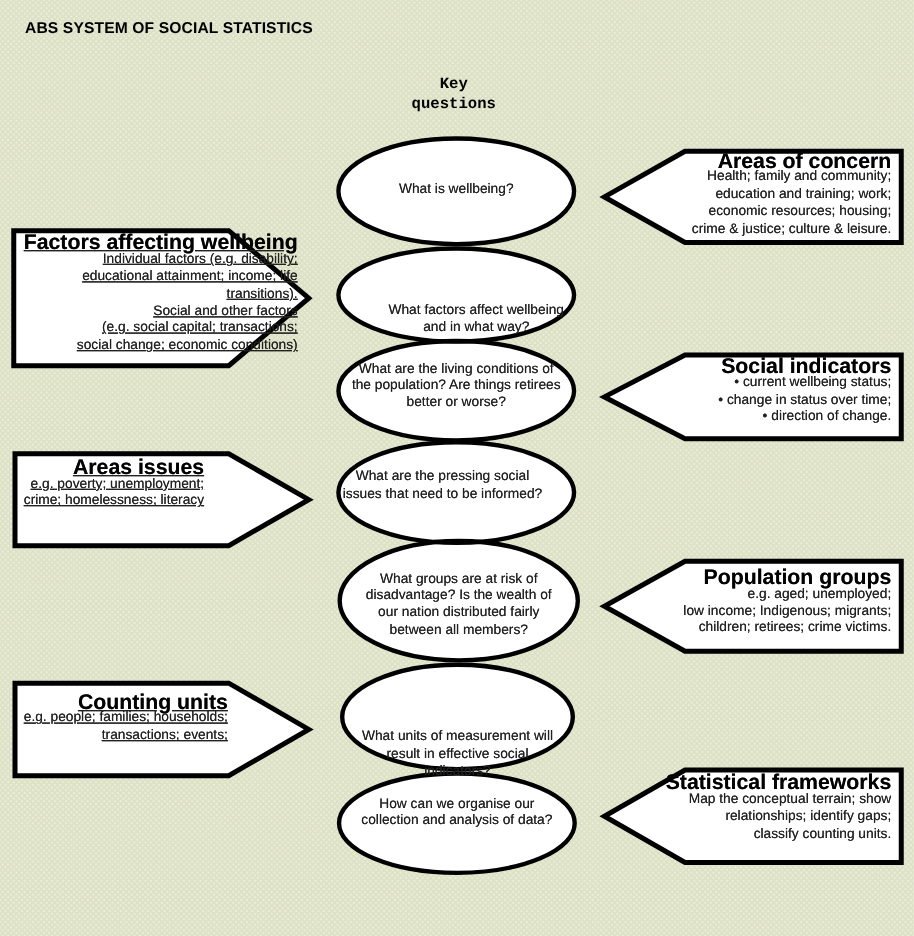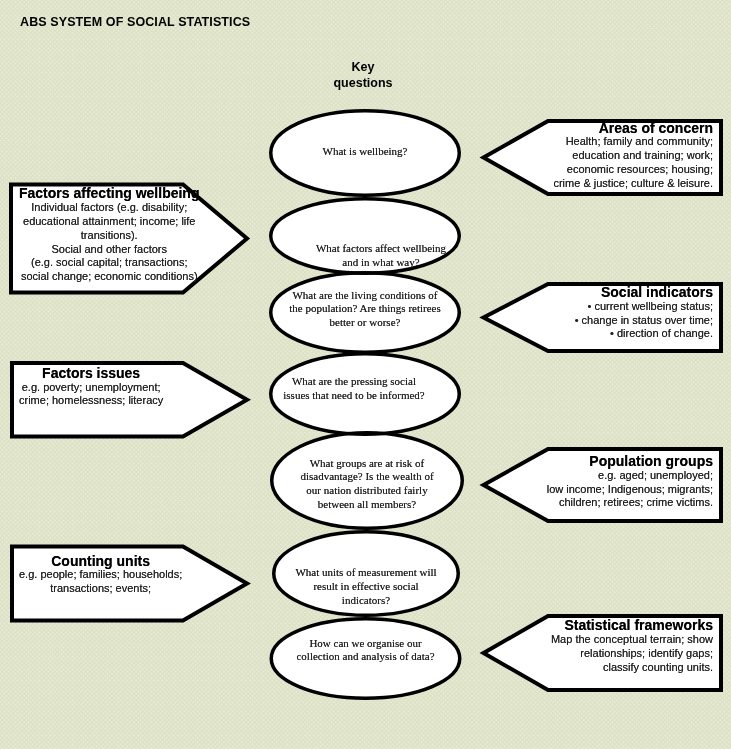"Key" .col-header { font-family: none -> Liberation Mono, monospace }
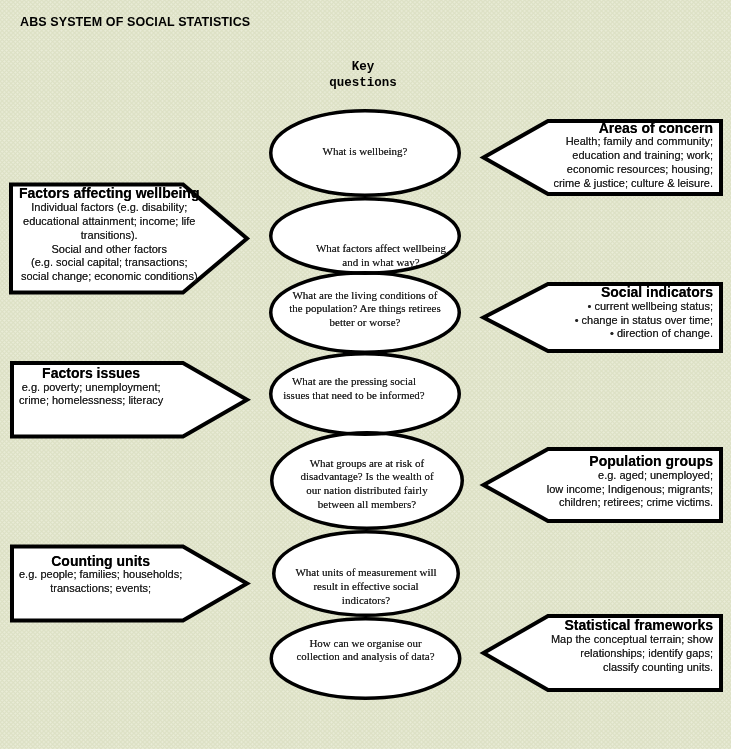"Areas of concern" .callout-title { font-size: 14px -> 17px }
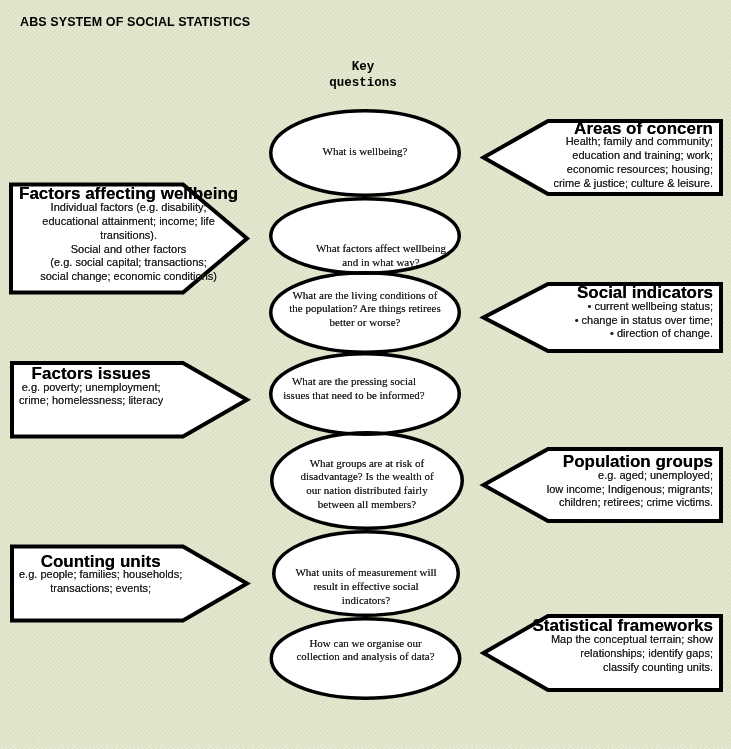"What is wellbeing?" .q-label { font-family: Liberation Serif, serif -> none }
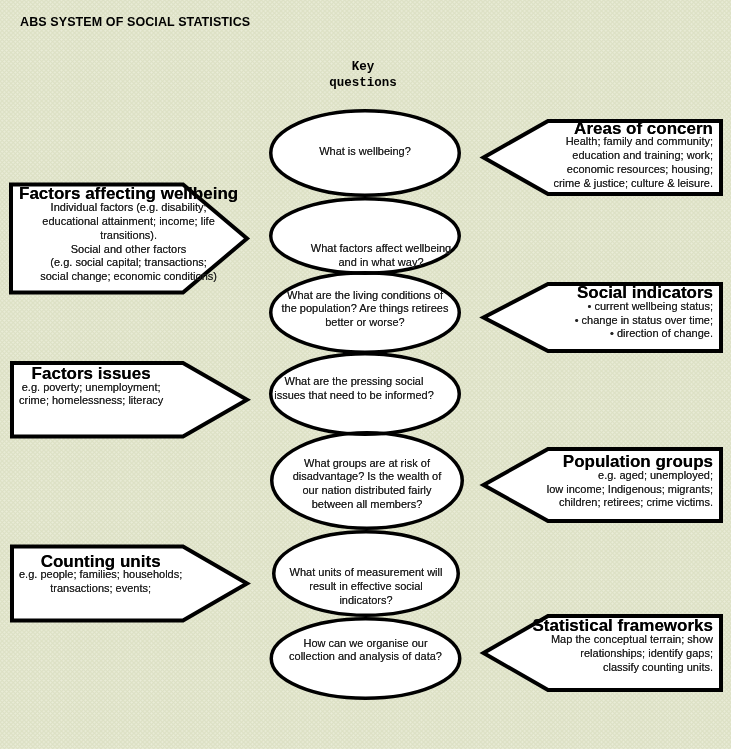"Factors affecting wellbeing" .lc { text-align: center -> right; text-decoration: none -> underline }
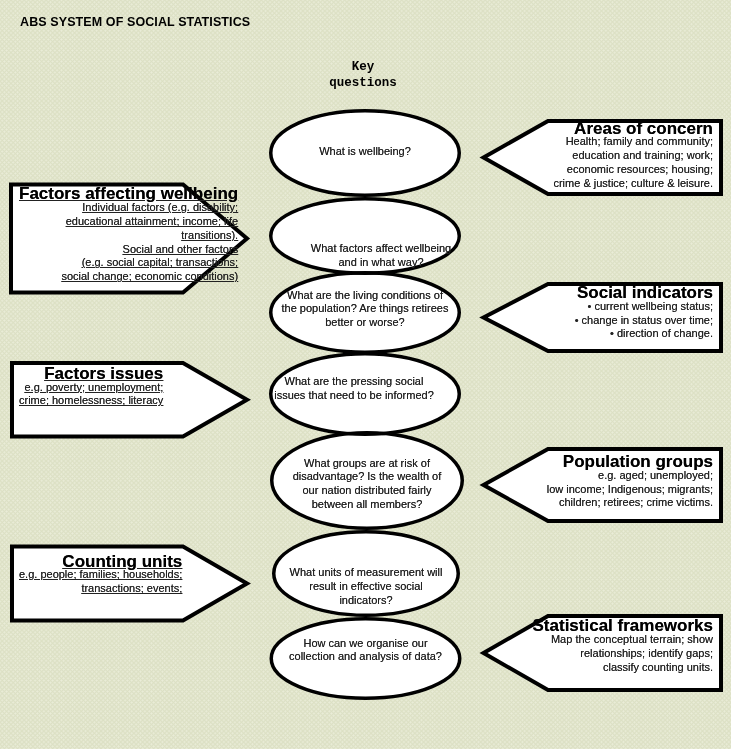"Factors issues" div.callout-title { text: Factors -> Areas }
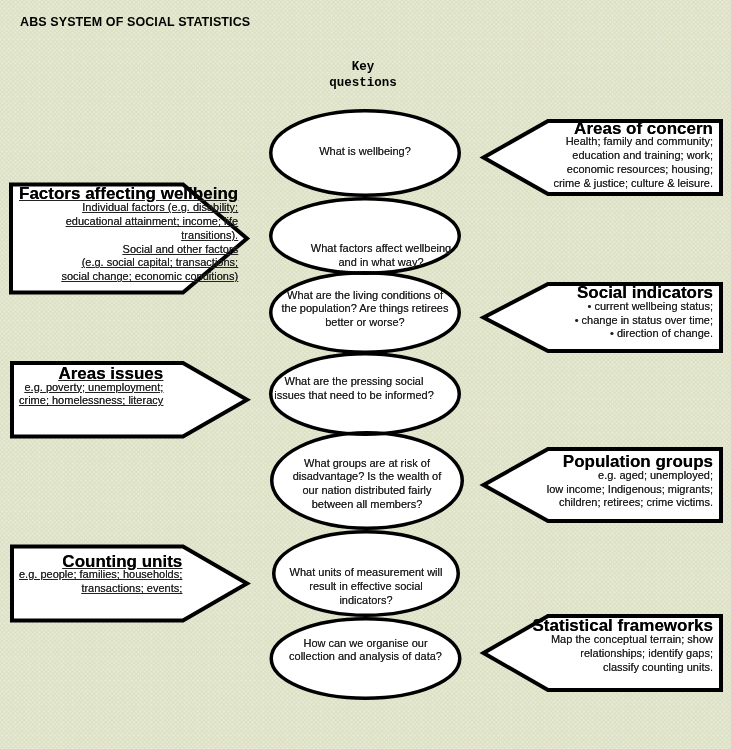"What units of measurement will" .q6 { top: 566px -> 583px }
